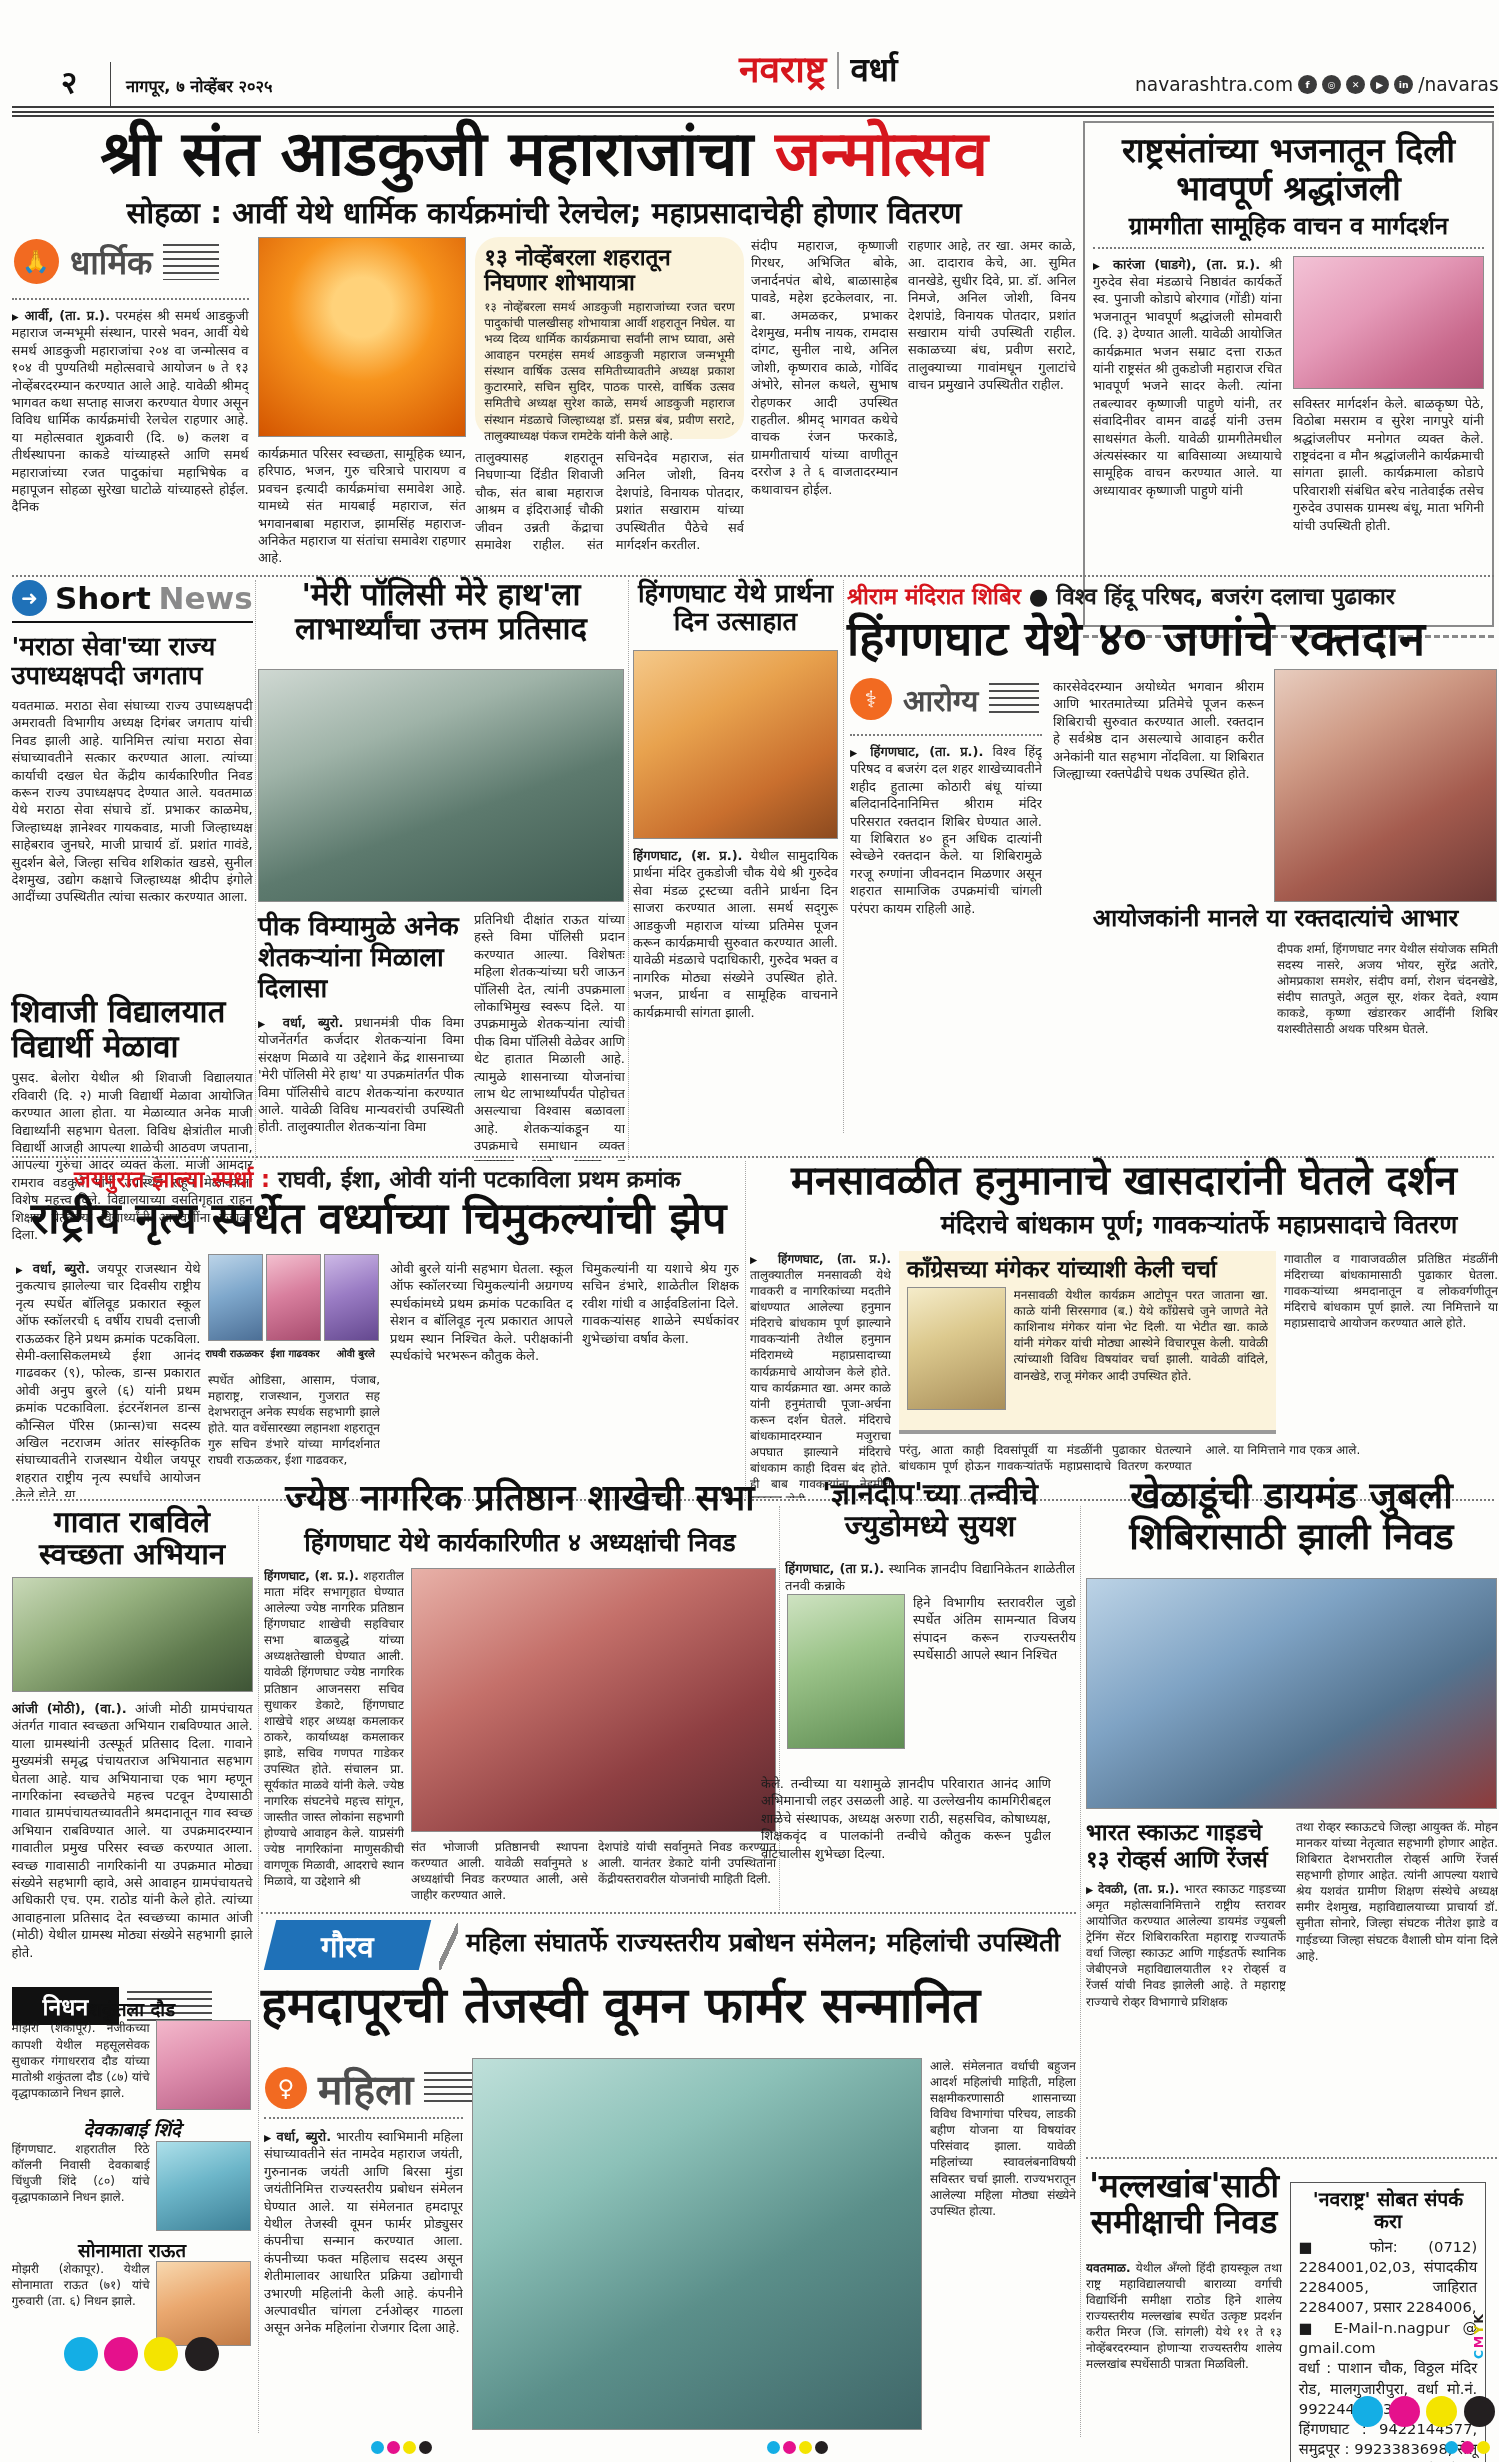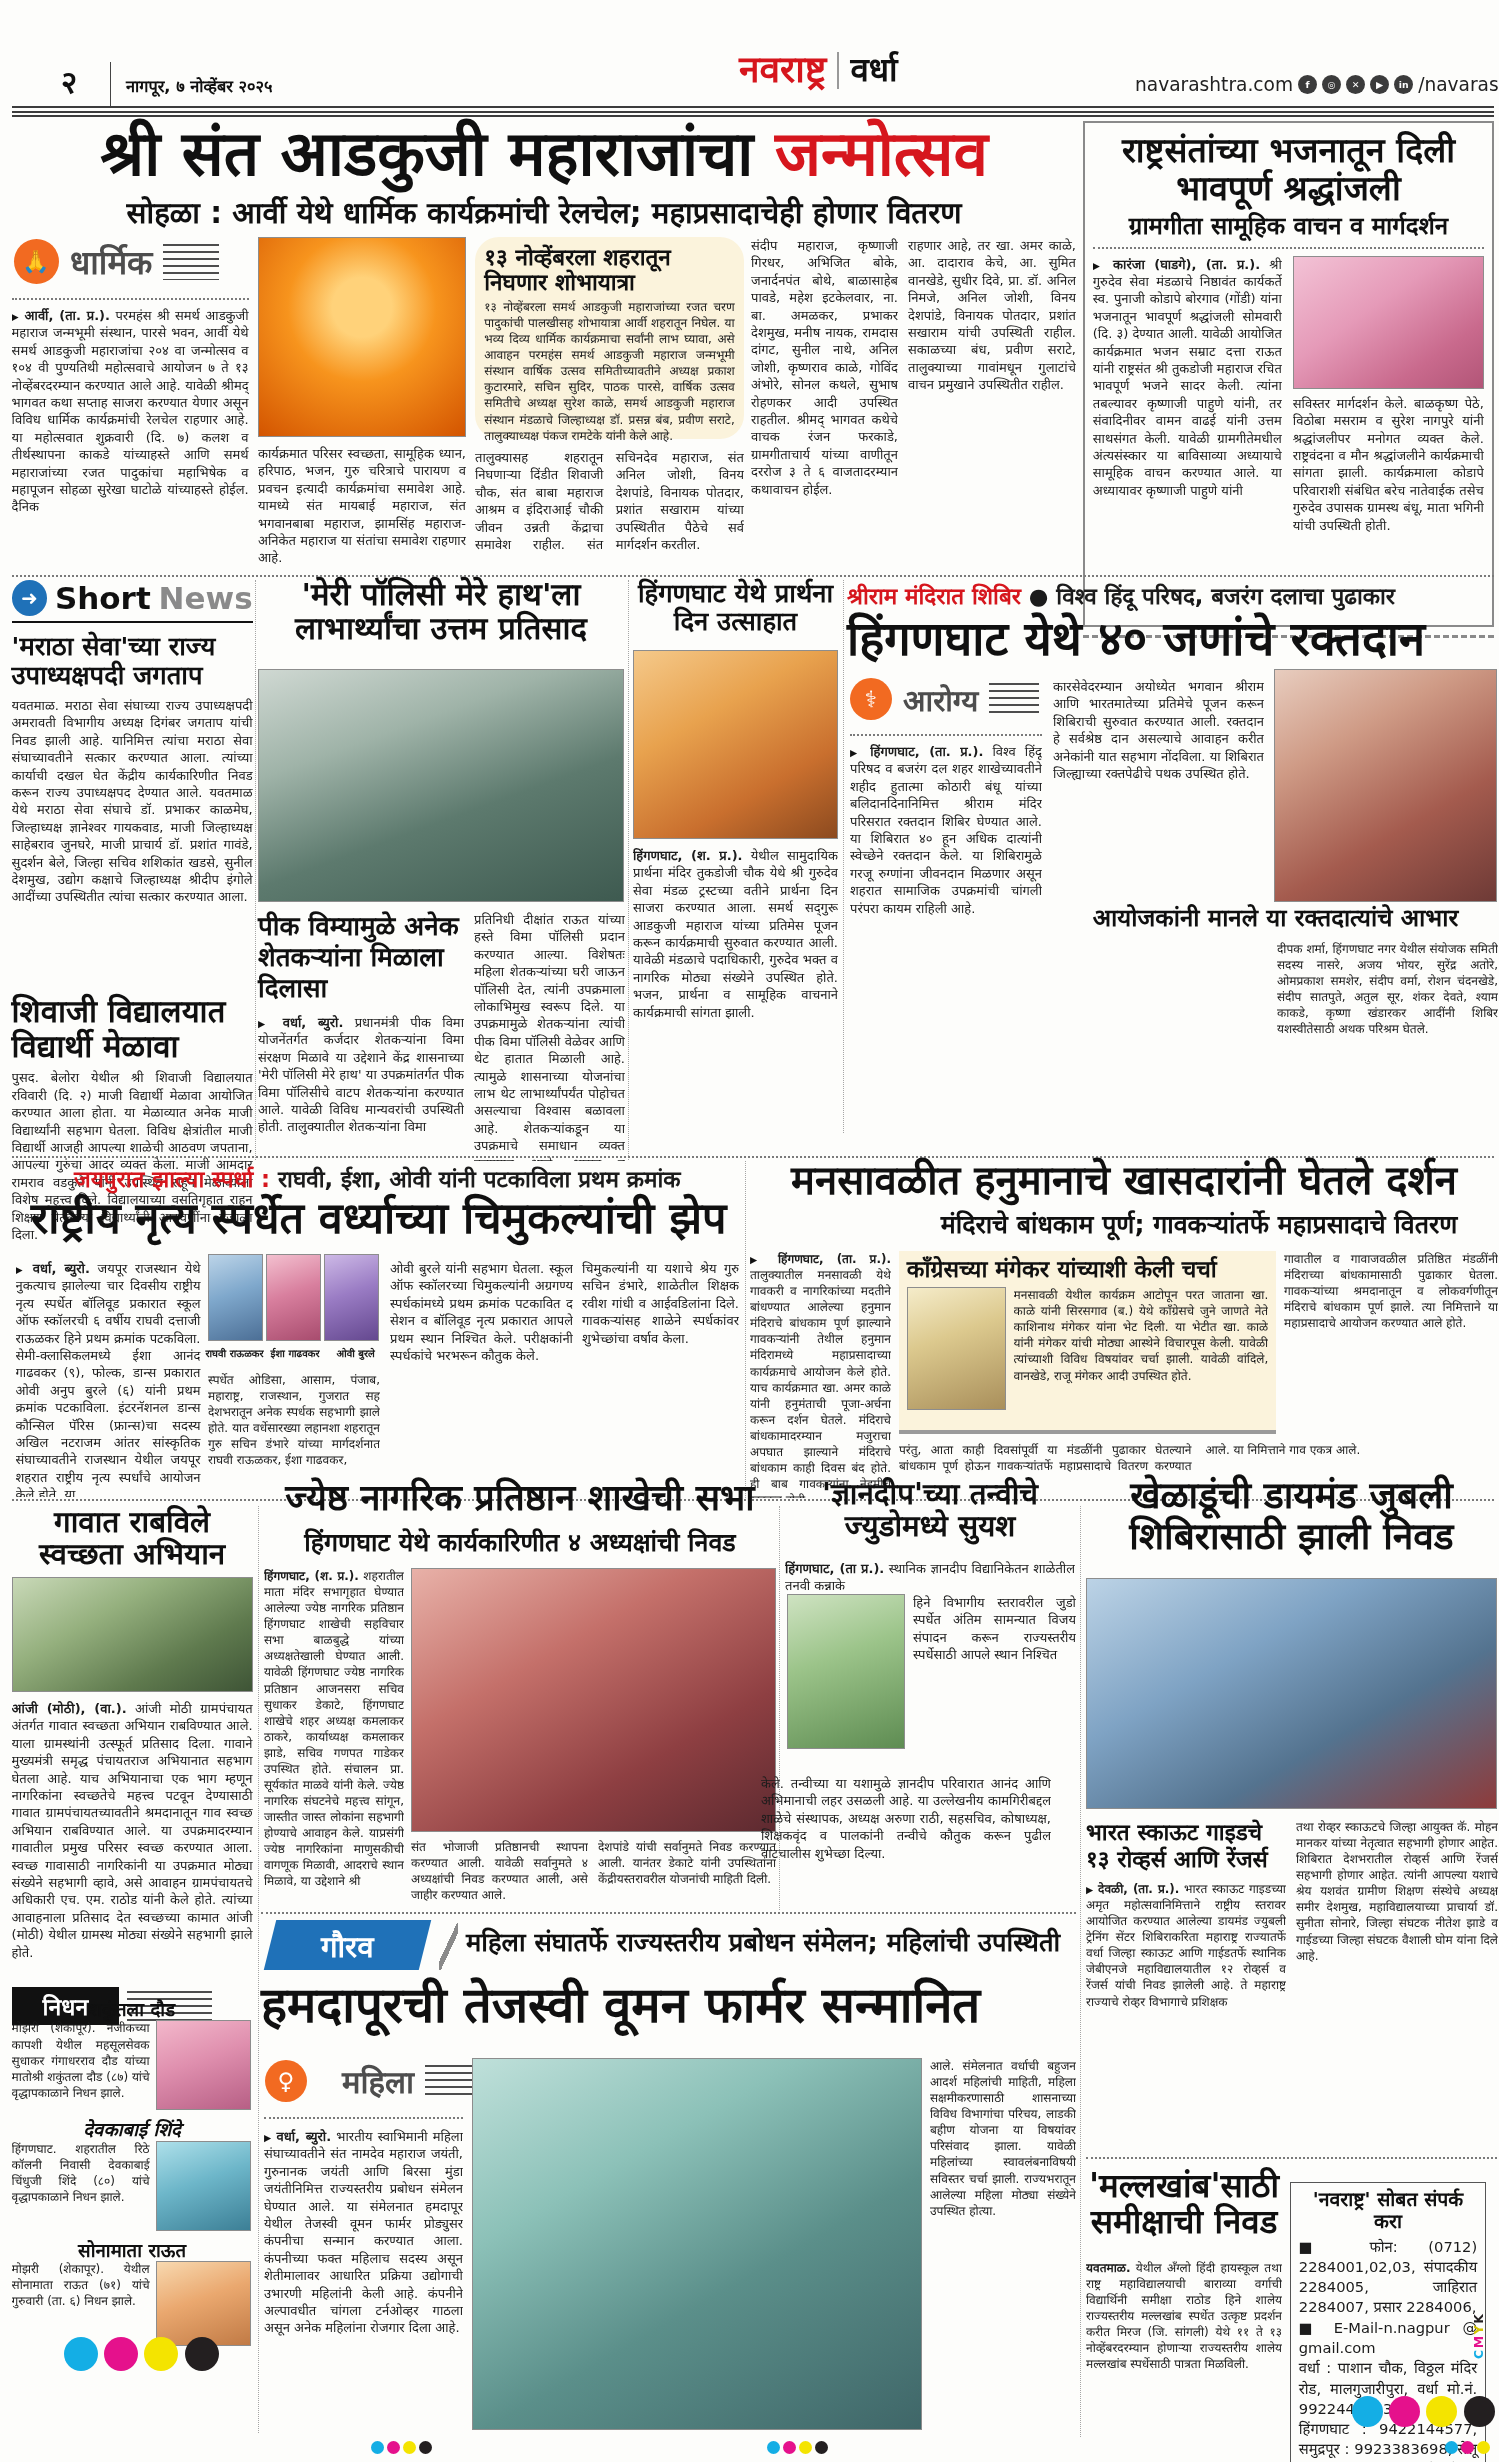"महिला" span.lb { font-size: 31px -> 41px; margin-left: 24px -> none }
